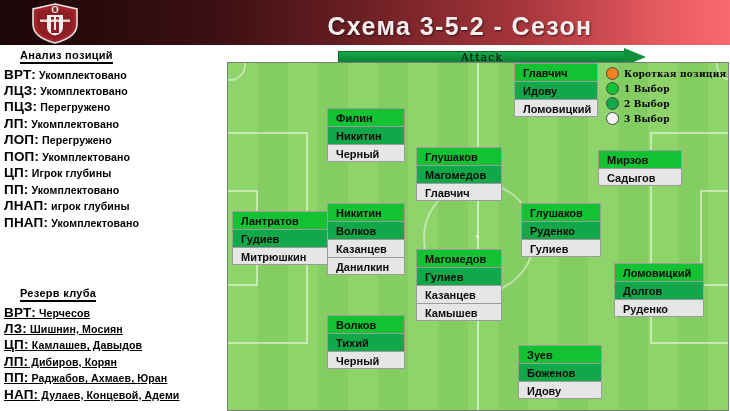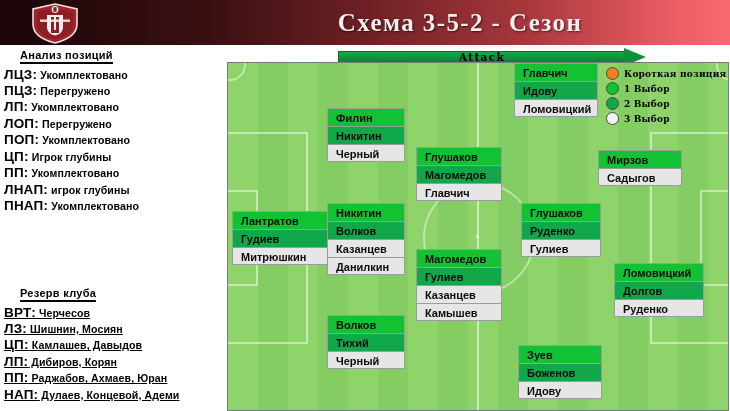"Схема 3-5-2 - Сезон" .title { font-family: Liberation Serif, serif -> Liberation Sans, sans-serif; height: 45px -> 52px }
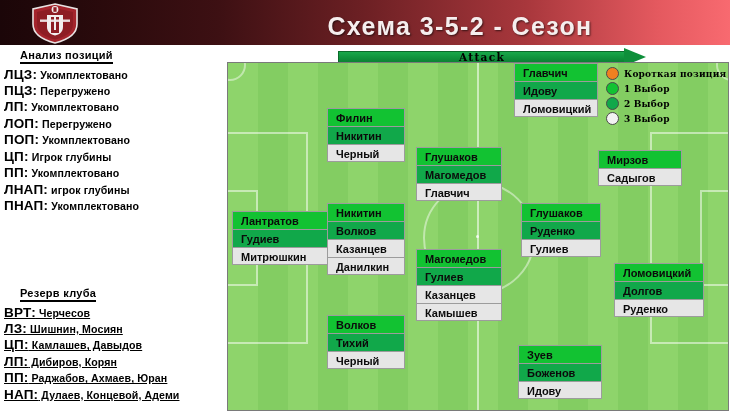"Attack" .attack-label { font-weight: bold -> normal }
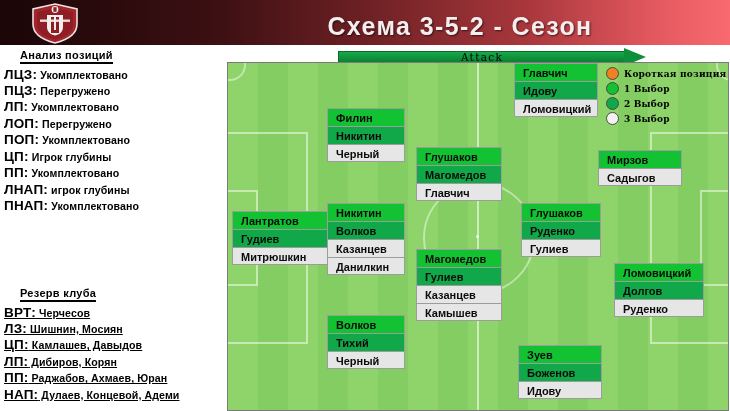"ВРТ: Укомплектовано" div.row { html: none -> <div><span>ВРТ:</span><span> Укомплектовано</span></div> }
